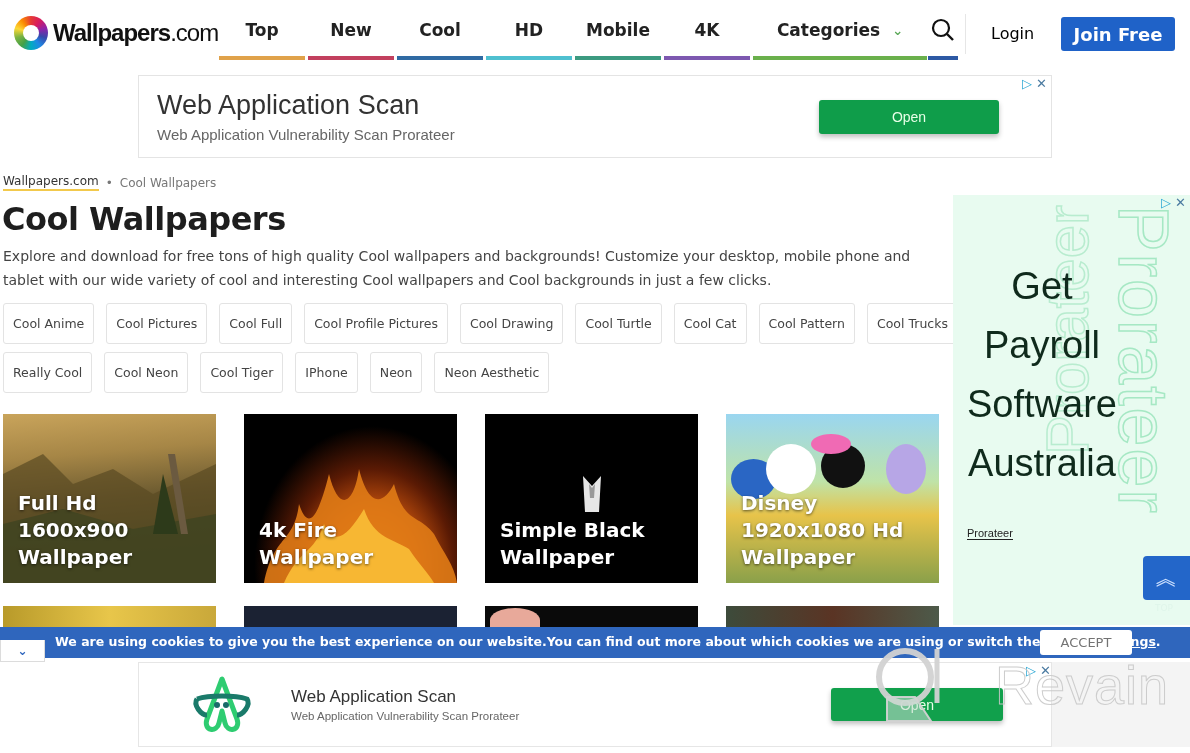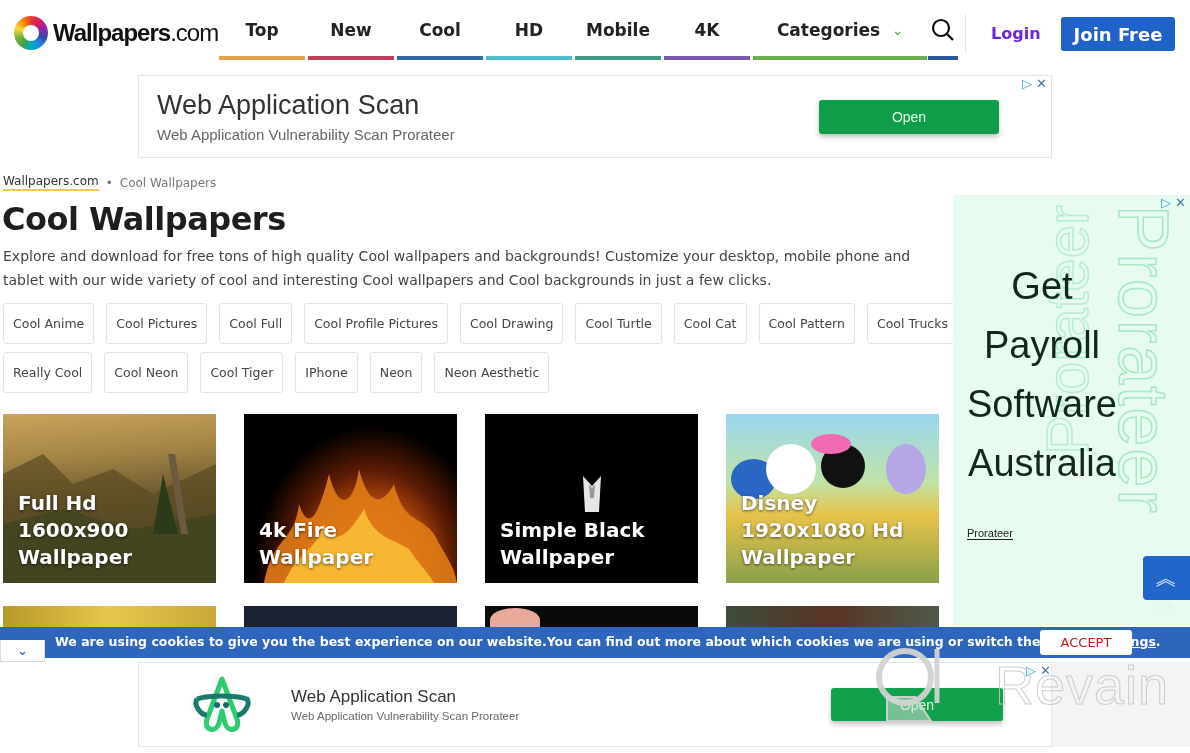"Login" .login { color: #6d28d9 -> #000000; font-weight: bold -> normal }
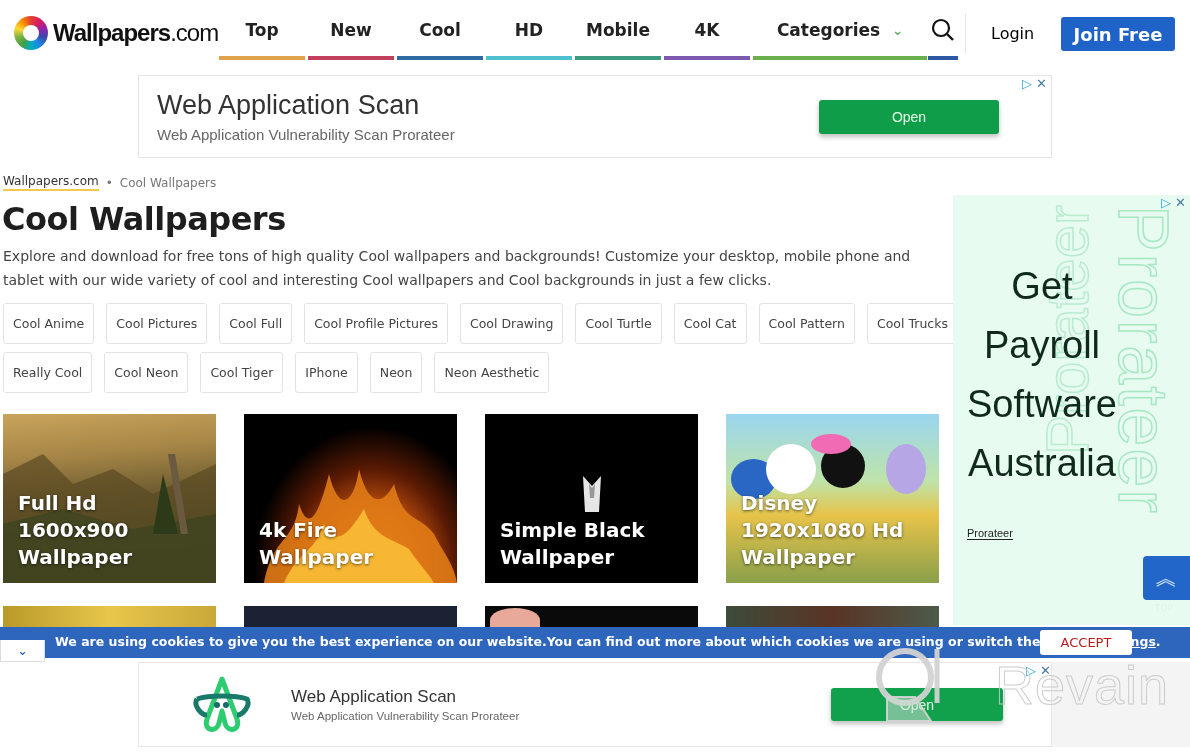"ACCEPT" .cookie-accept { color: #b91c1c -> #737373 }
